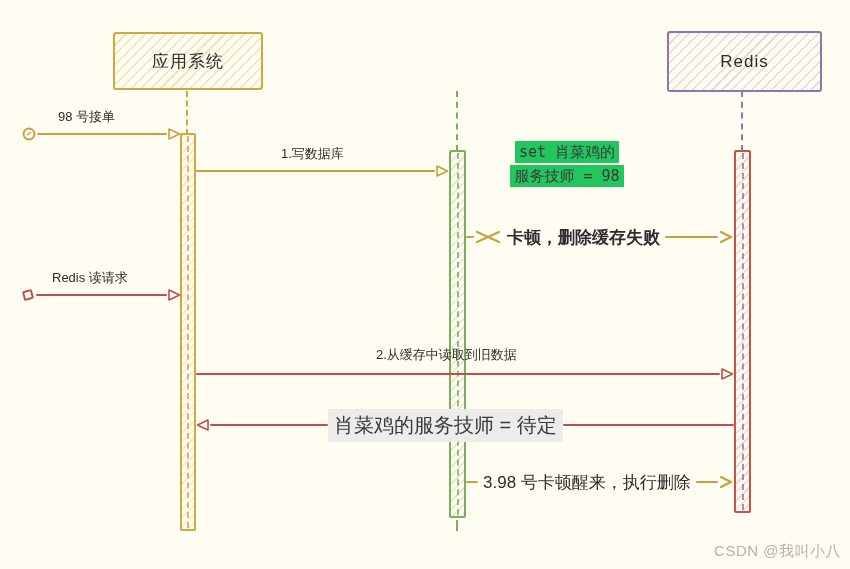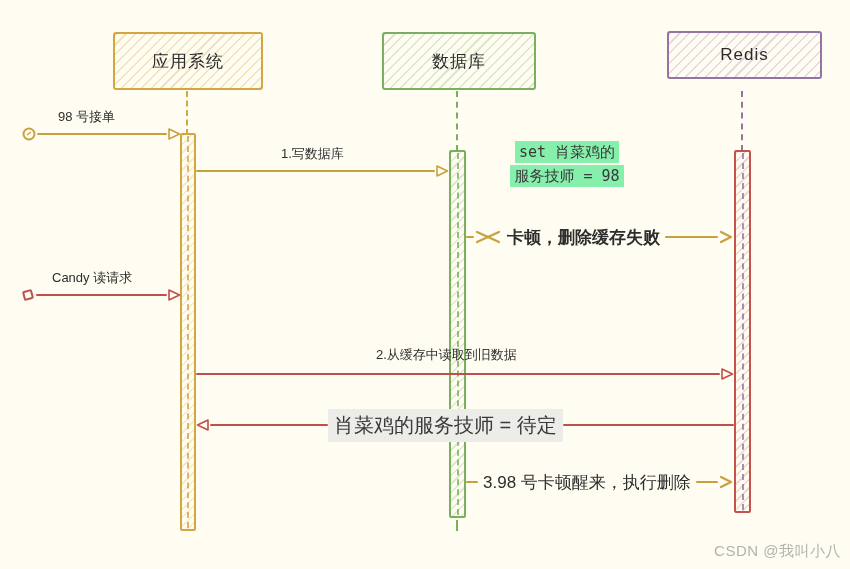"数据库" div.actor-box { html: <div> <span>数据库</span> </div> -> none }
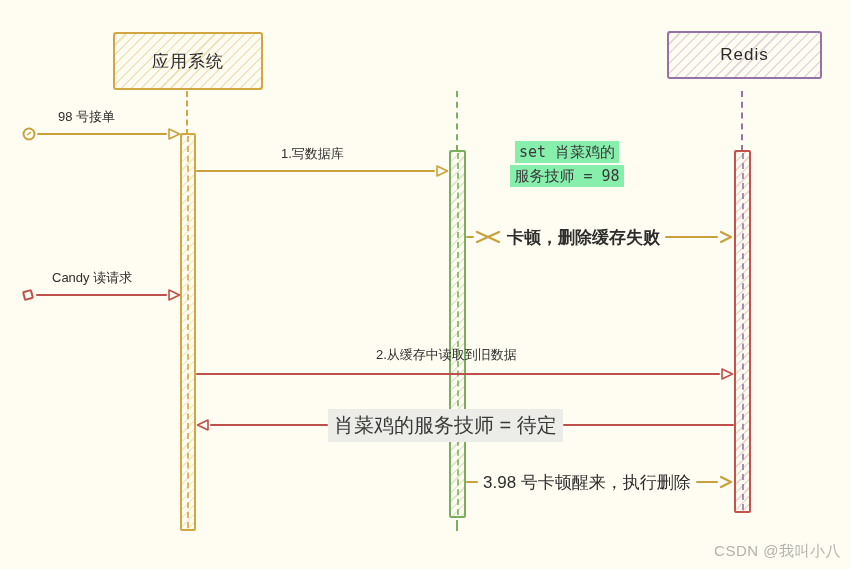"Redis" .actor-redis { height: 48px -> 61px }
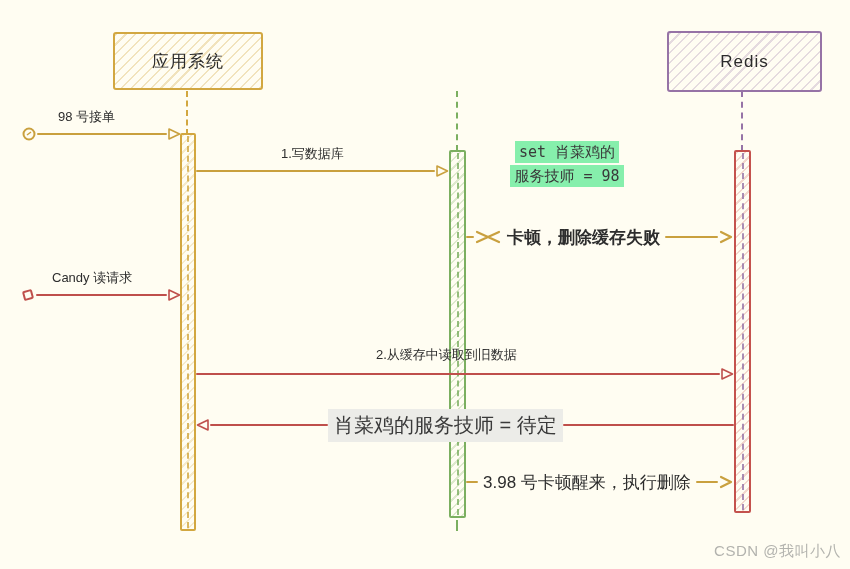"set 肖菜鸡的" .note-line { background: #86efac -> #22c55e }
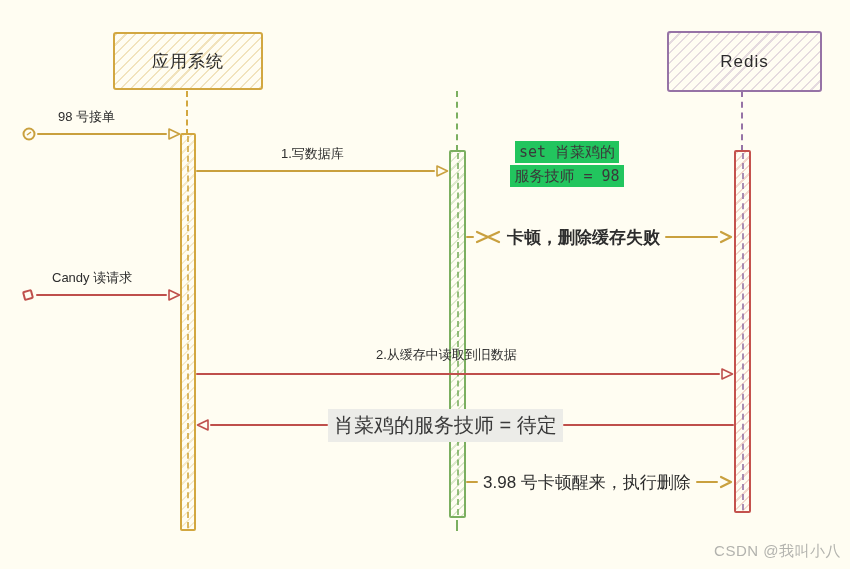"Candy 读请求" div.msg-label { text: Candy -> Redis }
